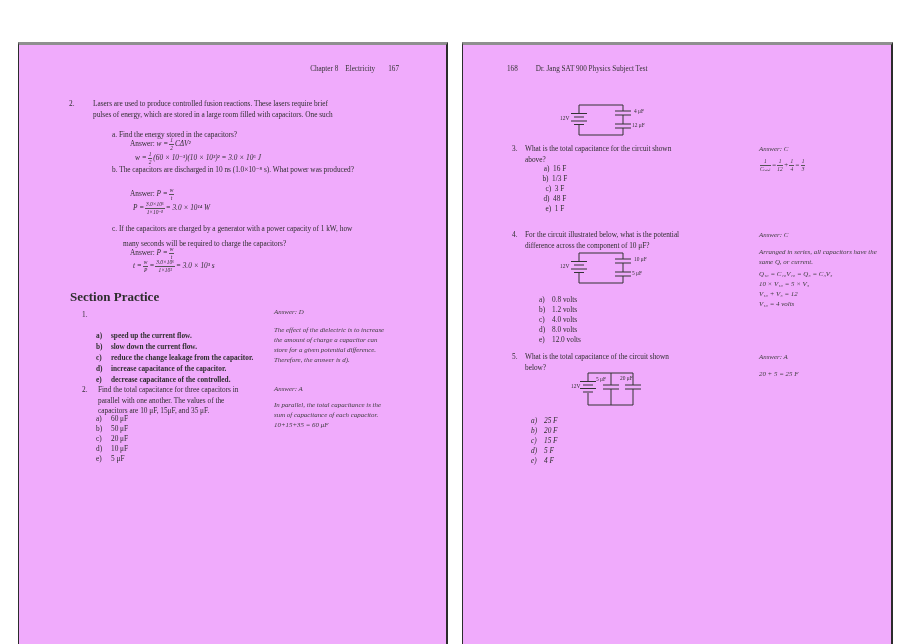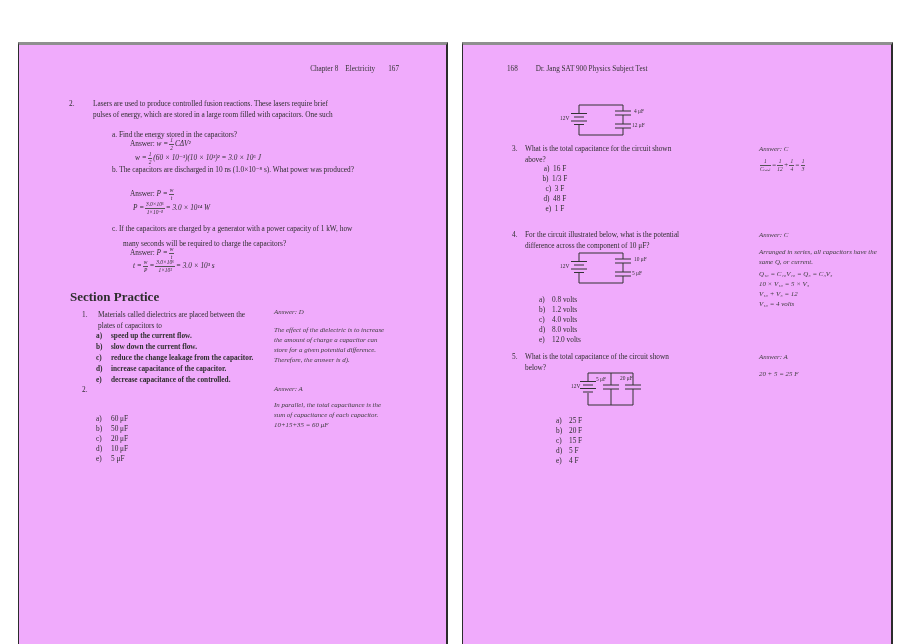"Materials called dielectrics are placed" div.abs { html: <div> <div>Materials called dielectrics are placed between the</div> <div>plates of capacitors to</div> </div> -> none }
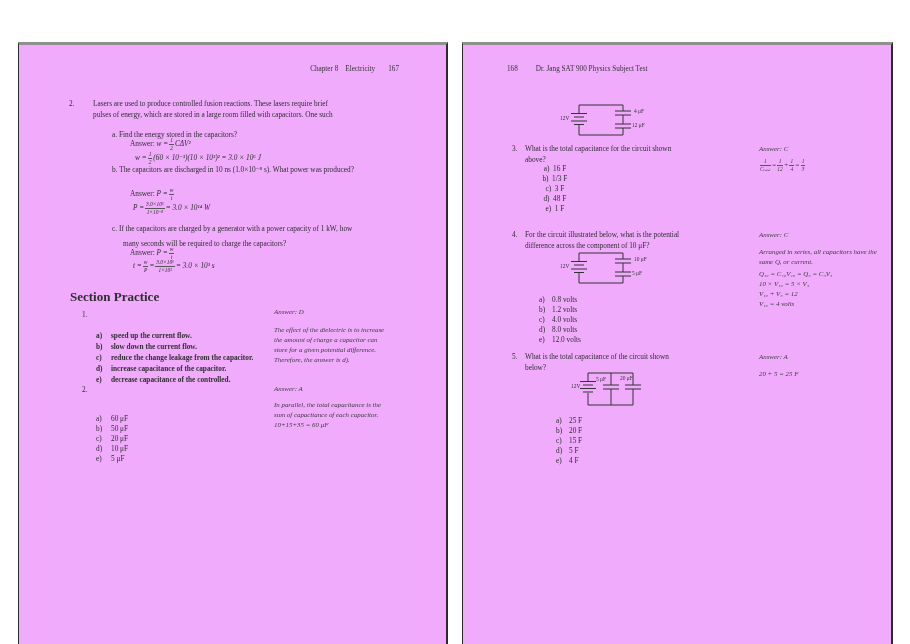"Find the total capacitance for" div.abs { html: none -> <div> <div>Find the total capacitance for three capacitors in</div> <div>parallel with one another. The values of the</div> <div>capacitors are 10 μF, 15μF, and 35 μF.</div> </div> }
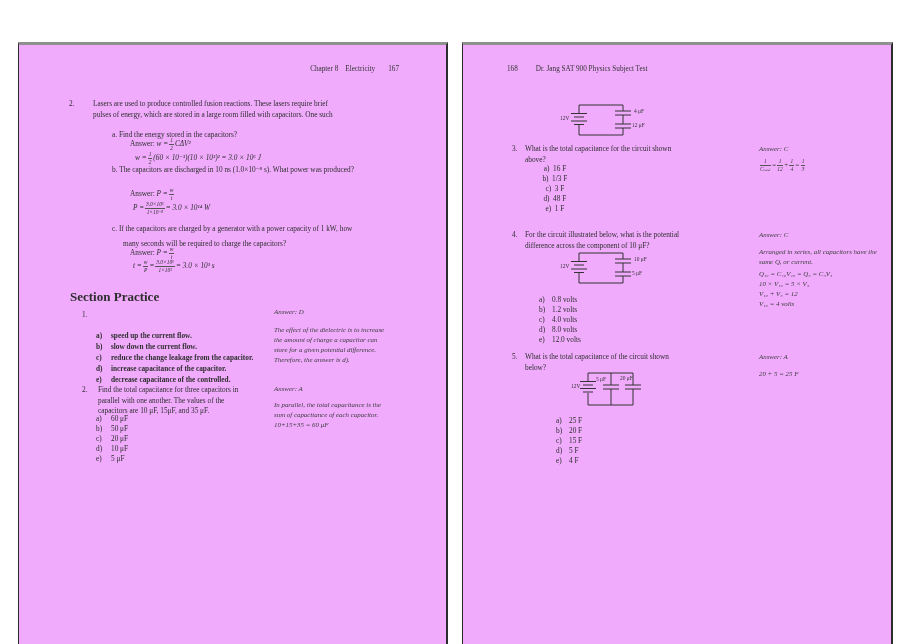"a) 25 F" div.abs { font-style: none -> italic; left: 93px -> 68px }
